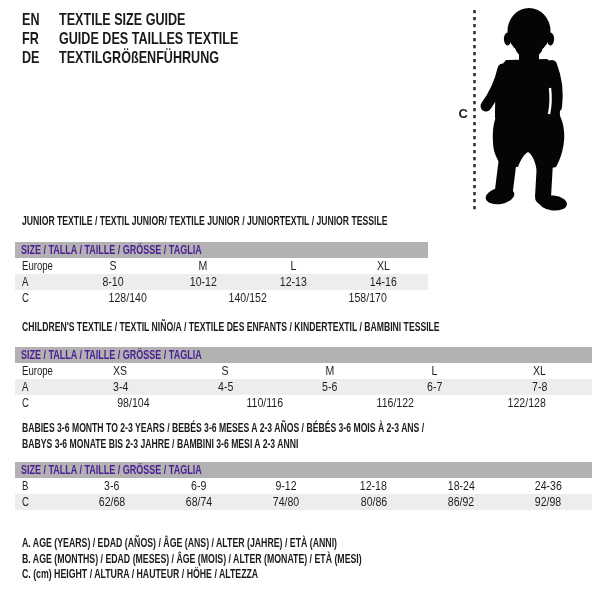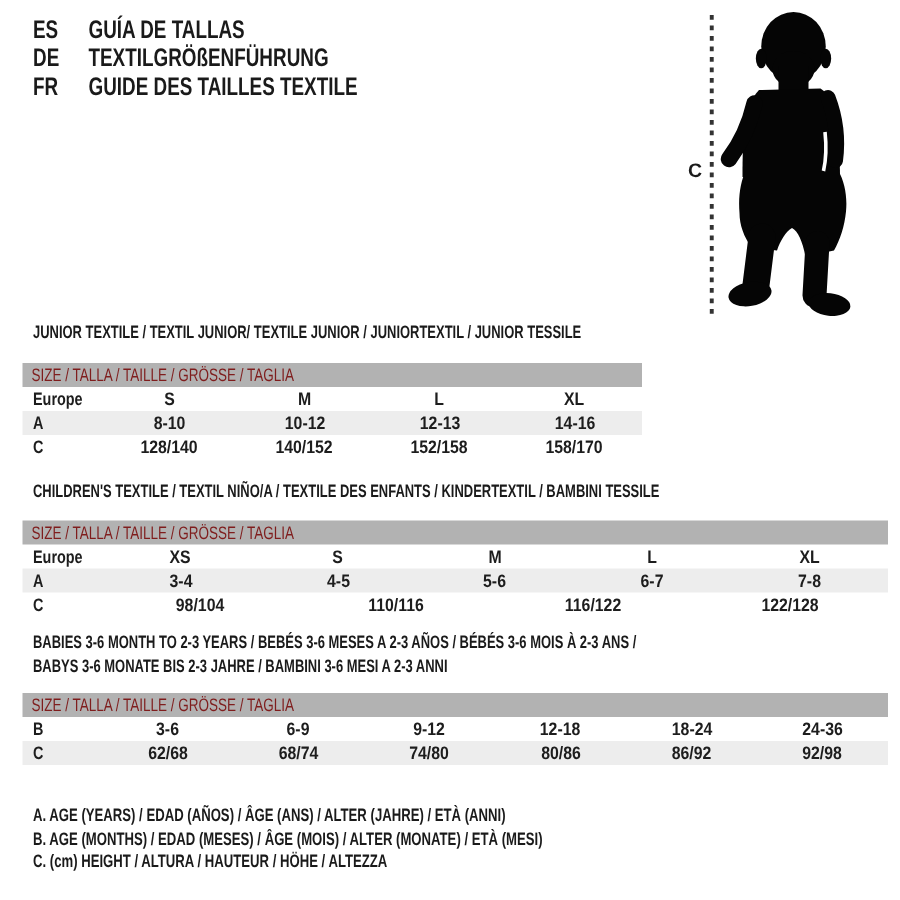"EN" div.lang-row { html: none -> <div> <span><span>EN</span></span> <span><span>TEXTILE SIZE GUIDE</span></span> </div> }
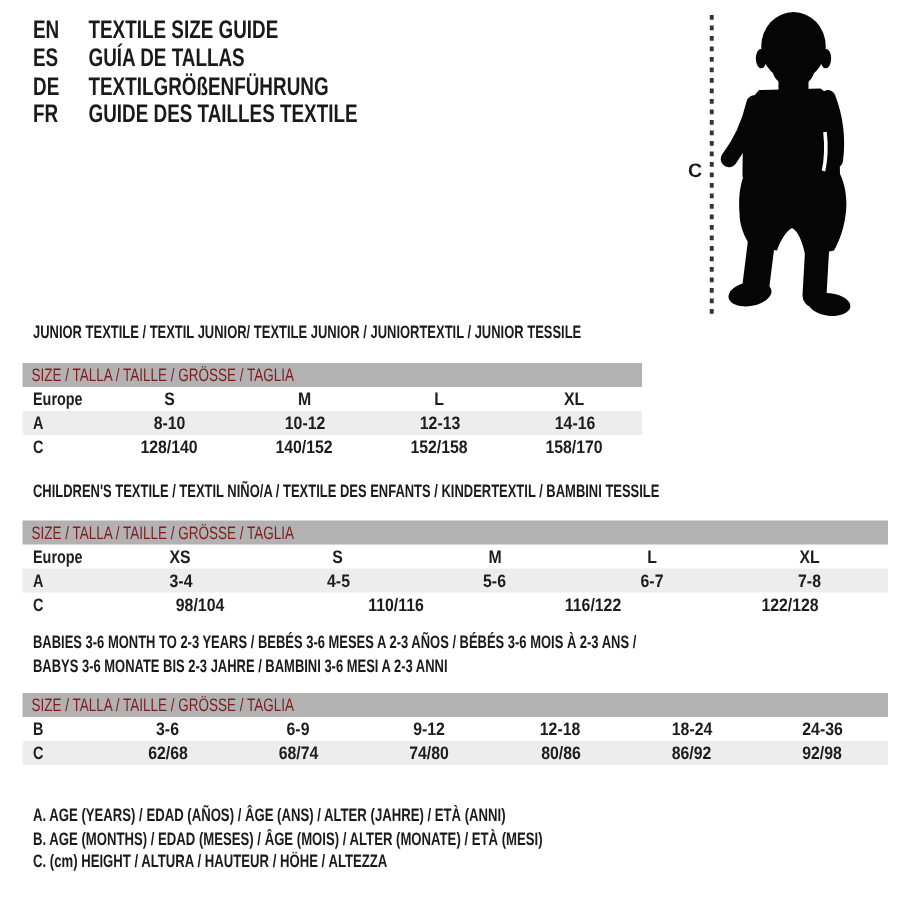"ES" div.lang-row { html: <div> <span><span>ES</span></span> <span><span>GUÍA DE TALLAS</span></span> </div> -> none }
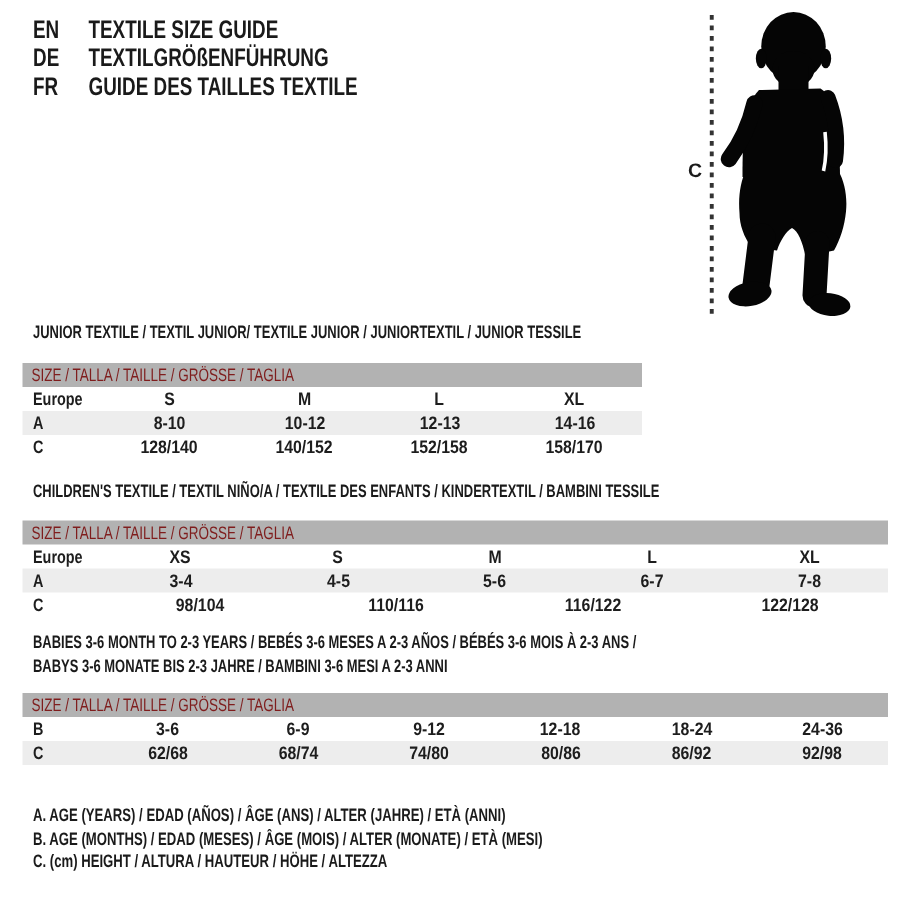"DE" div.lang-row { order: before "FR" -> after "FR" }
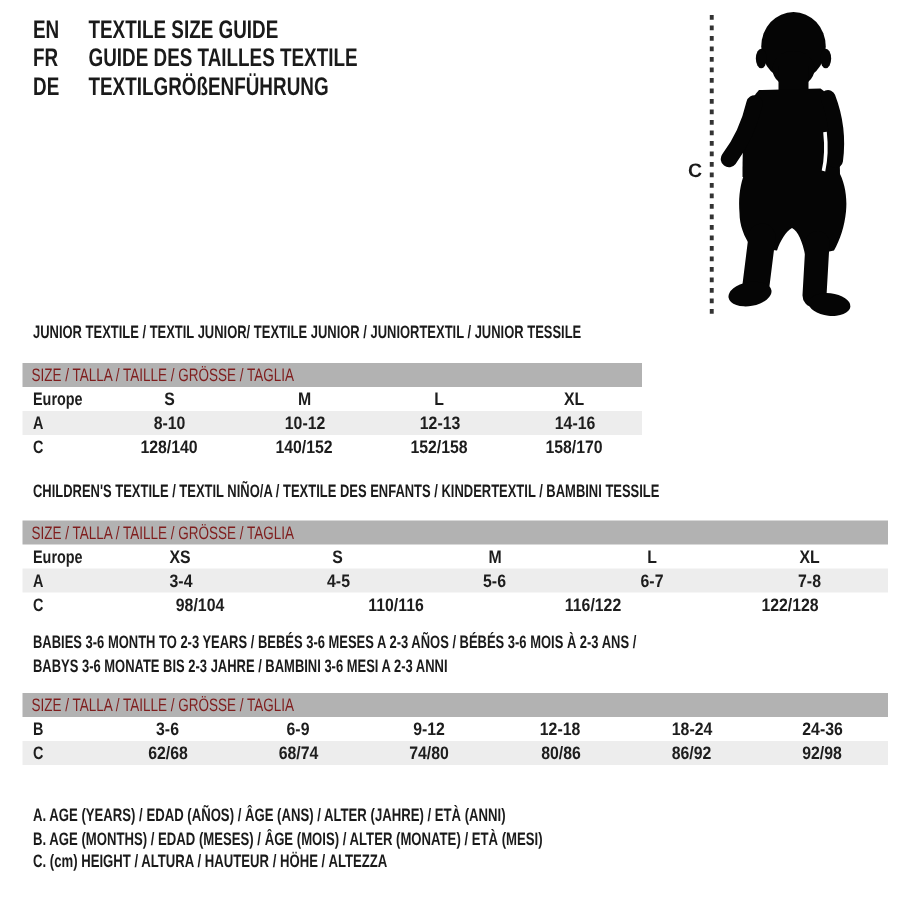"SIZE / TALLA / TAILLE" .tbl-bar { color: #7f1d1d -> #4c1d95; font-weight: 400 -> 700 }
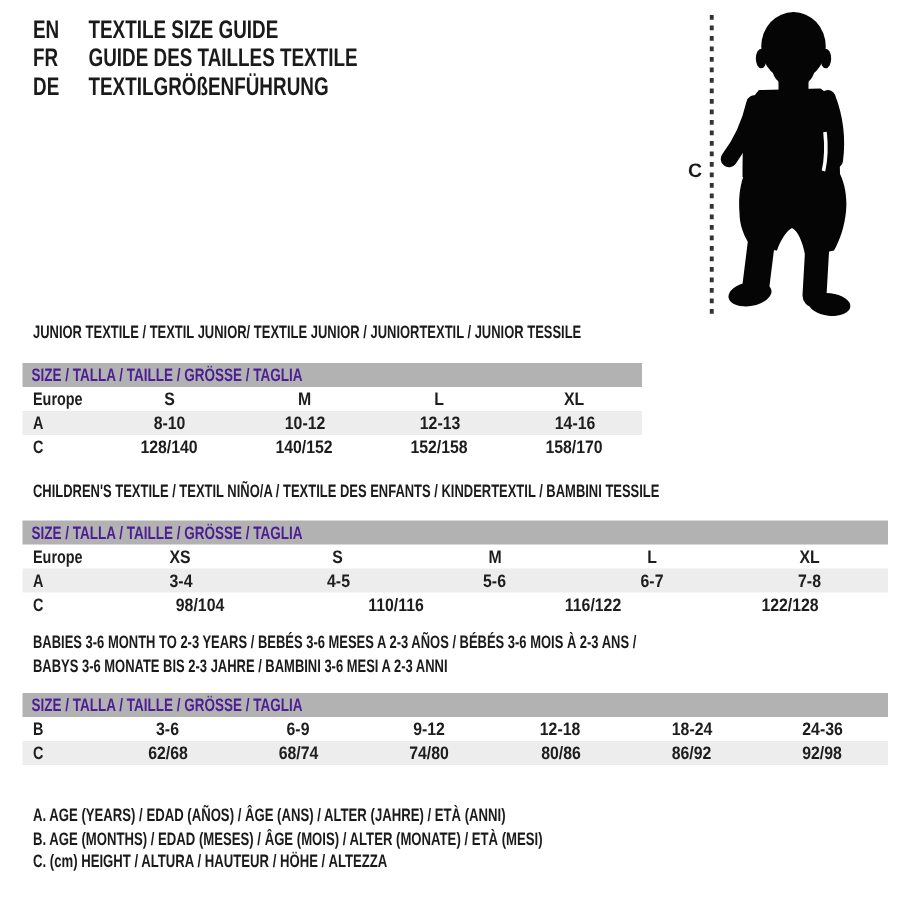"Europe" .tbl-row { font-weight: 700 -> 400 }
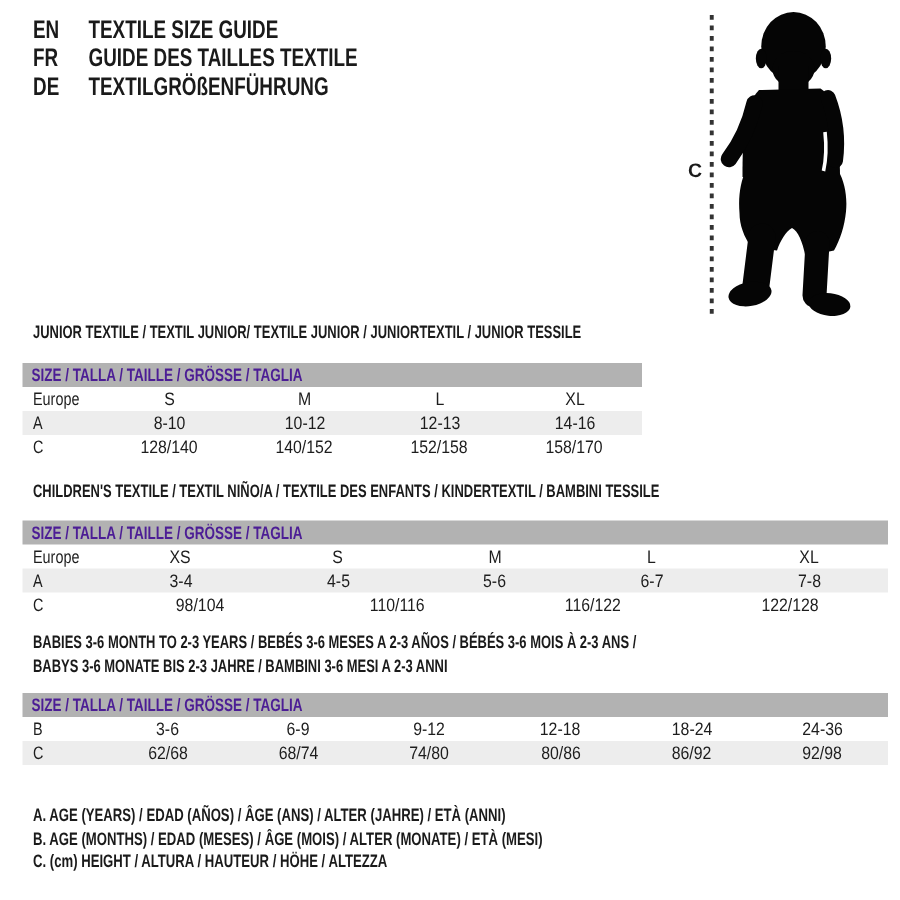"152/158" span.cell { html: <span><span>152/158</span></span> -> none }
